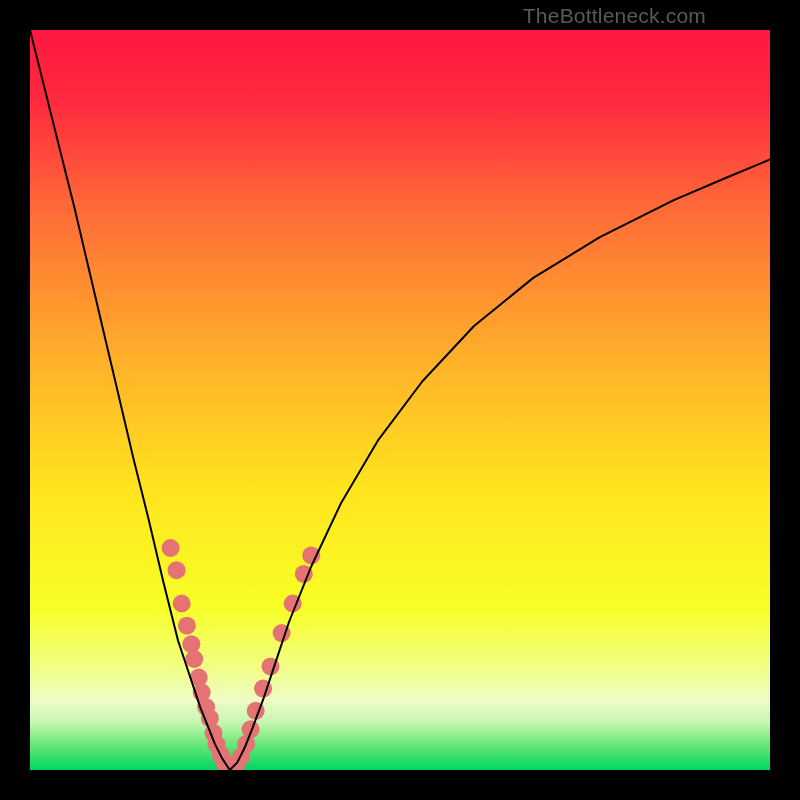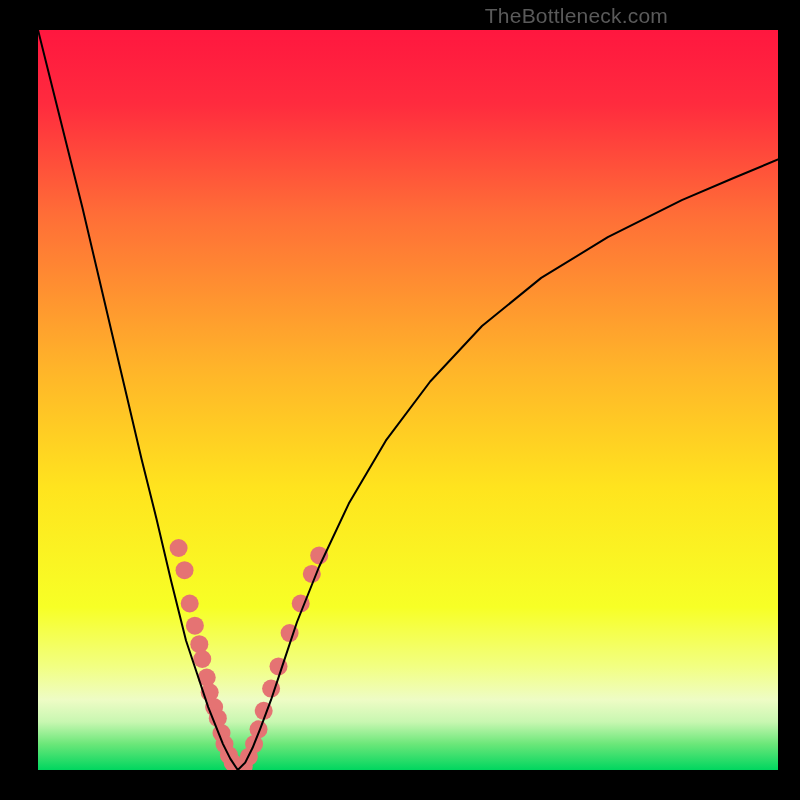"TheBottleneck.com" .frame { left: 8px -> 0; padding-left: none -> 46px }
